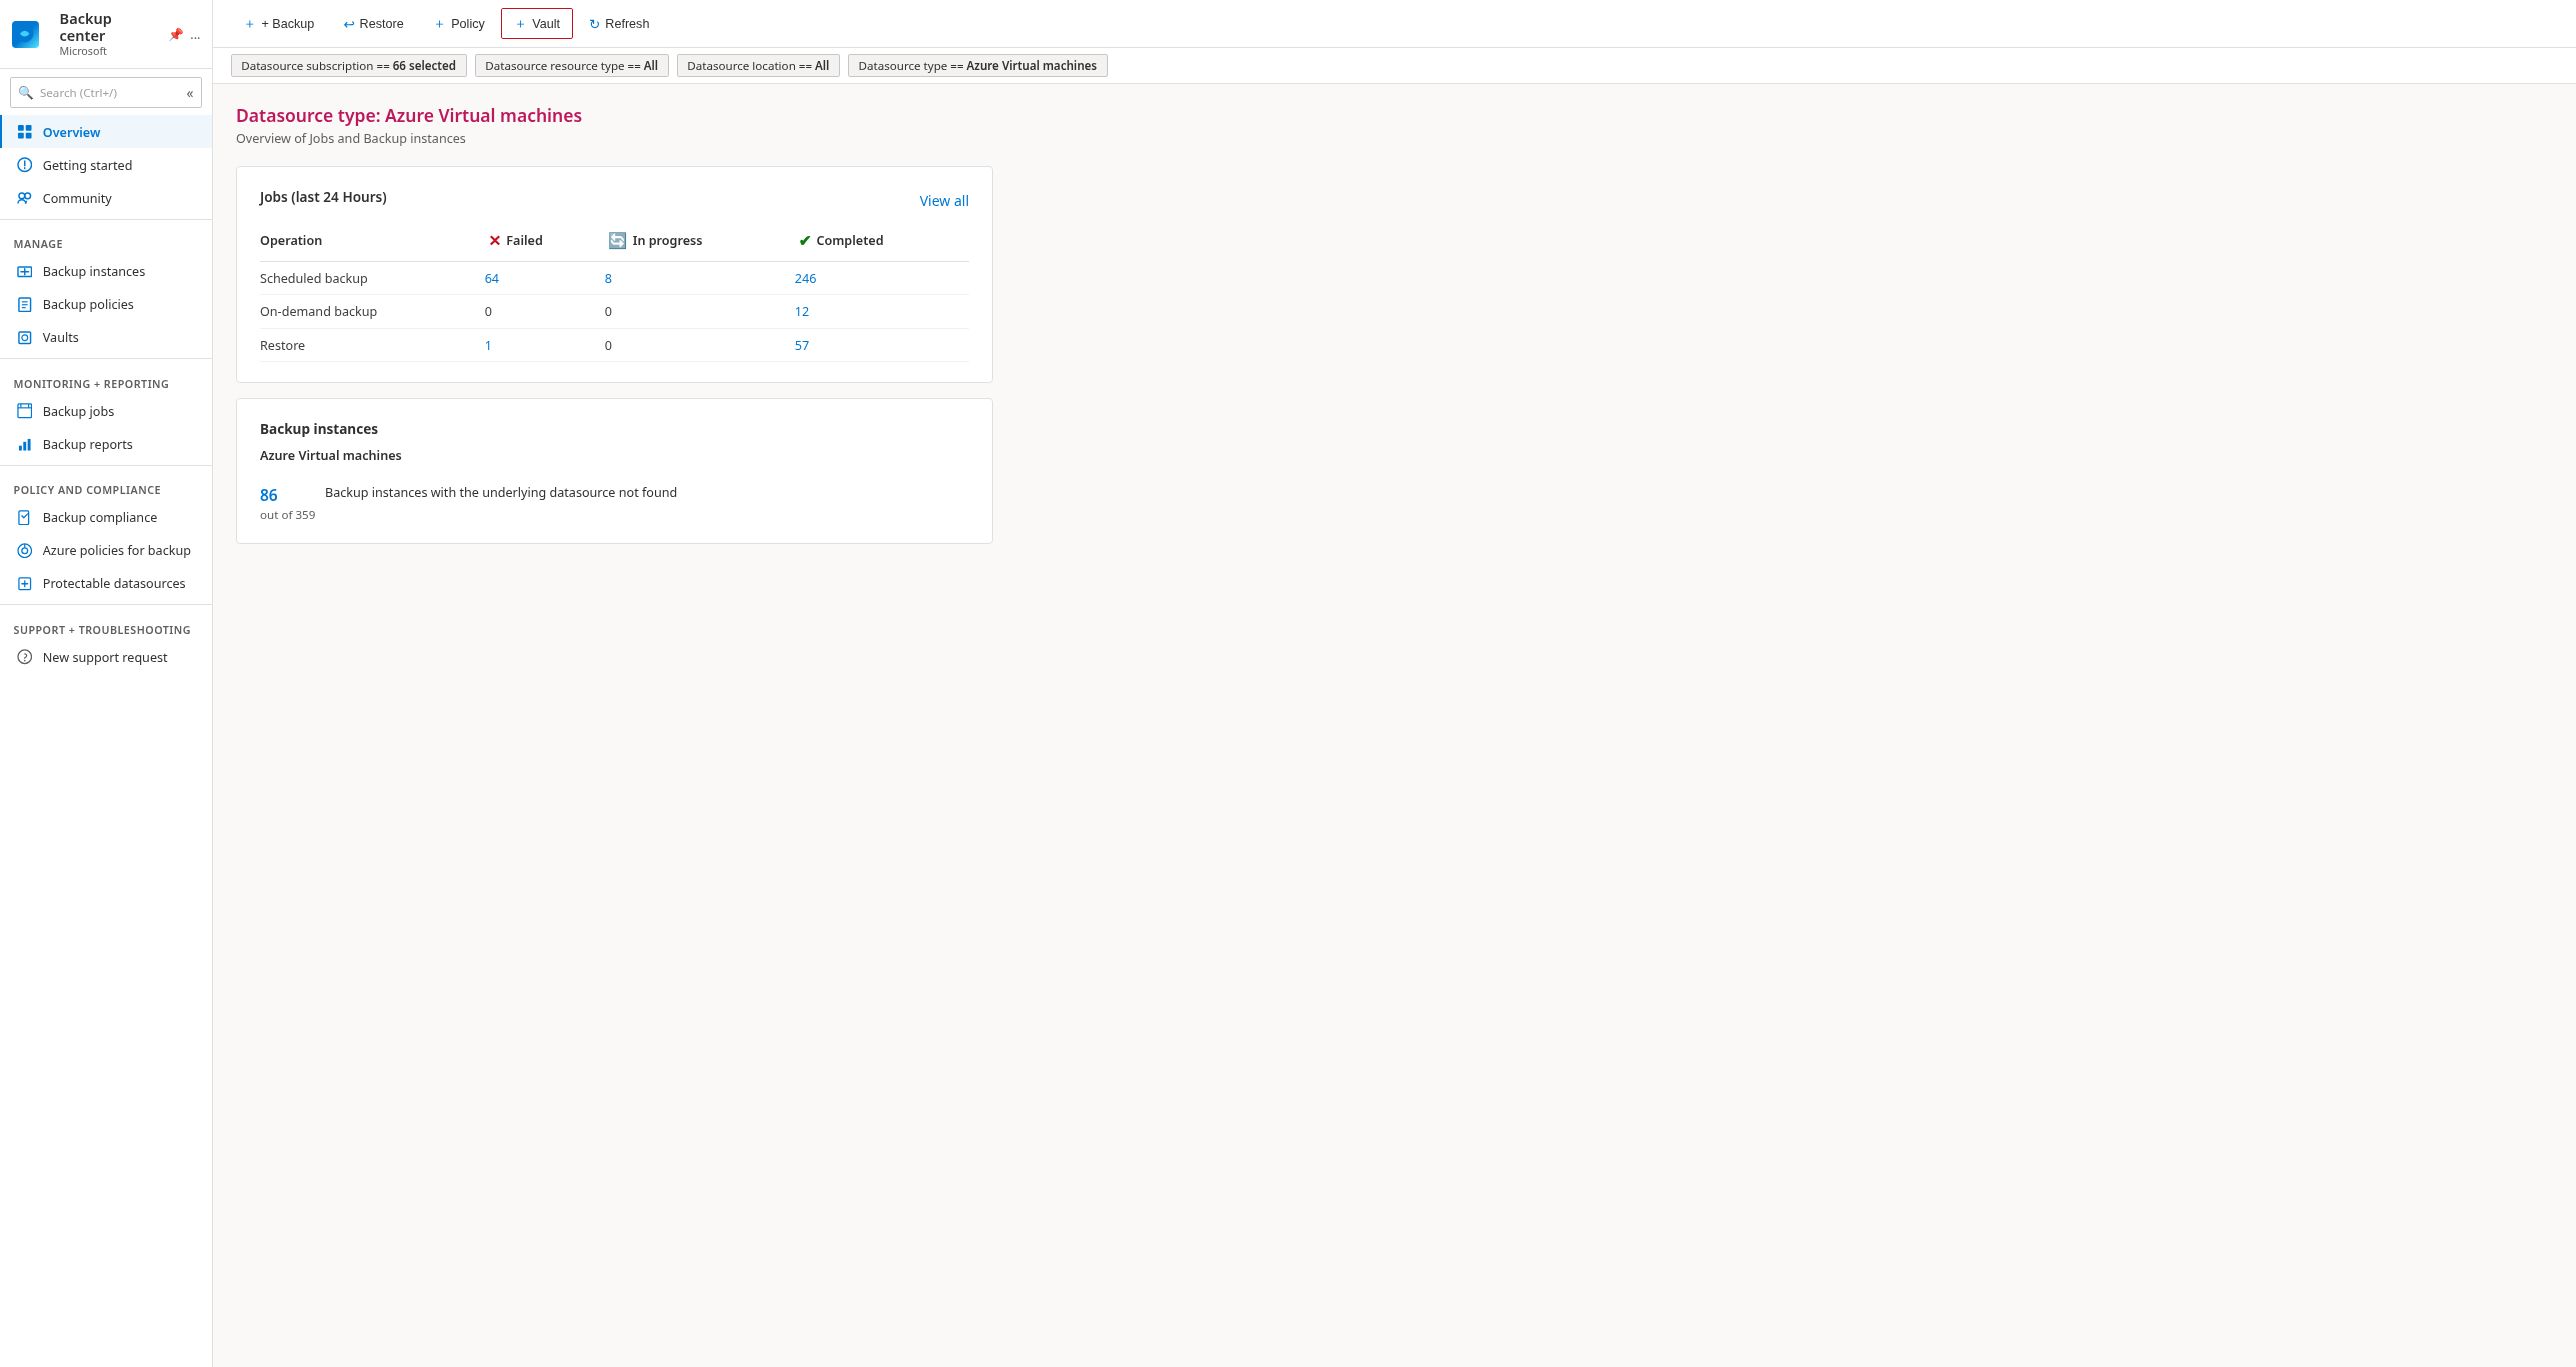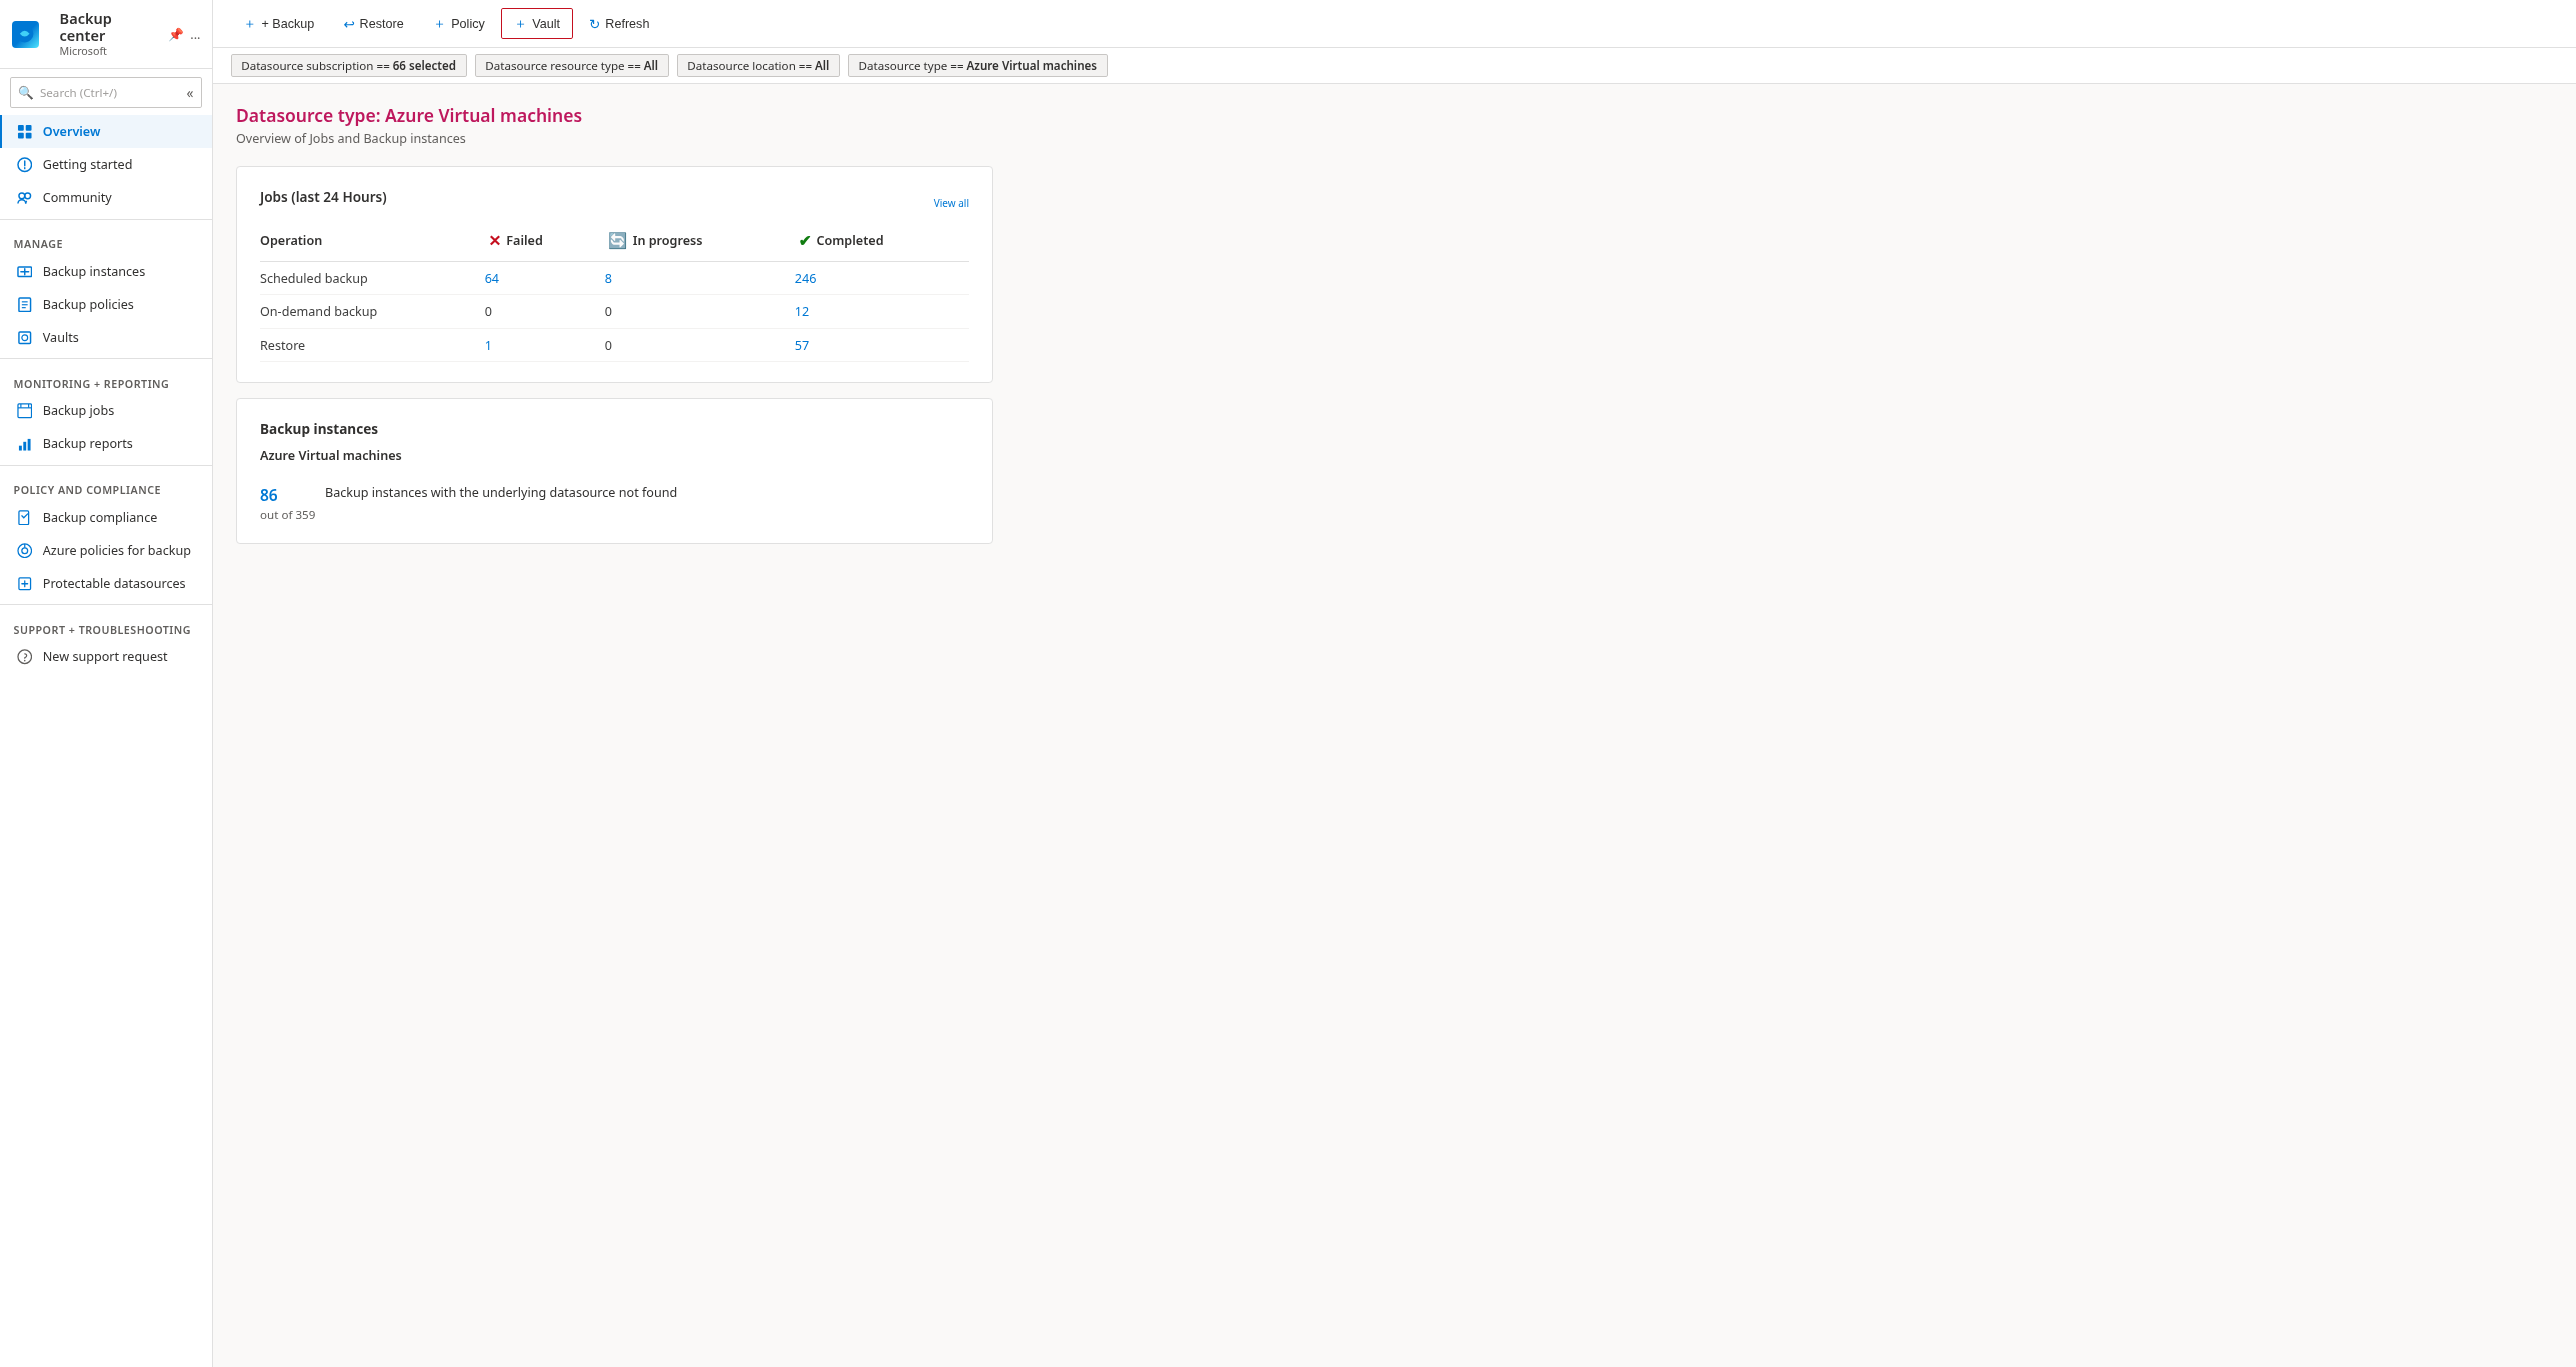"Overview" .nav-item { align-items: flex-start -> flex-end }
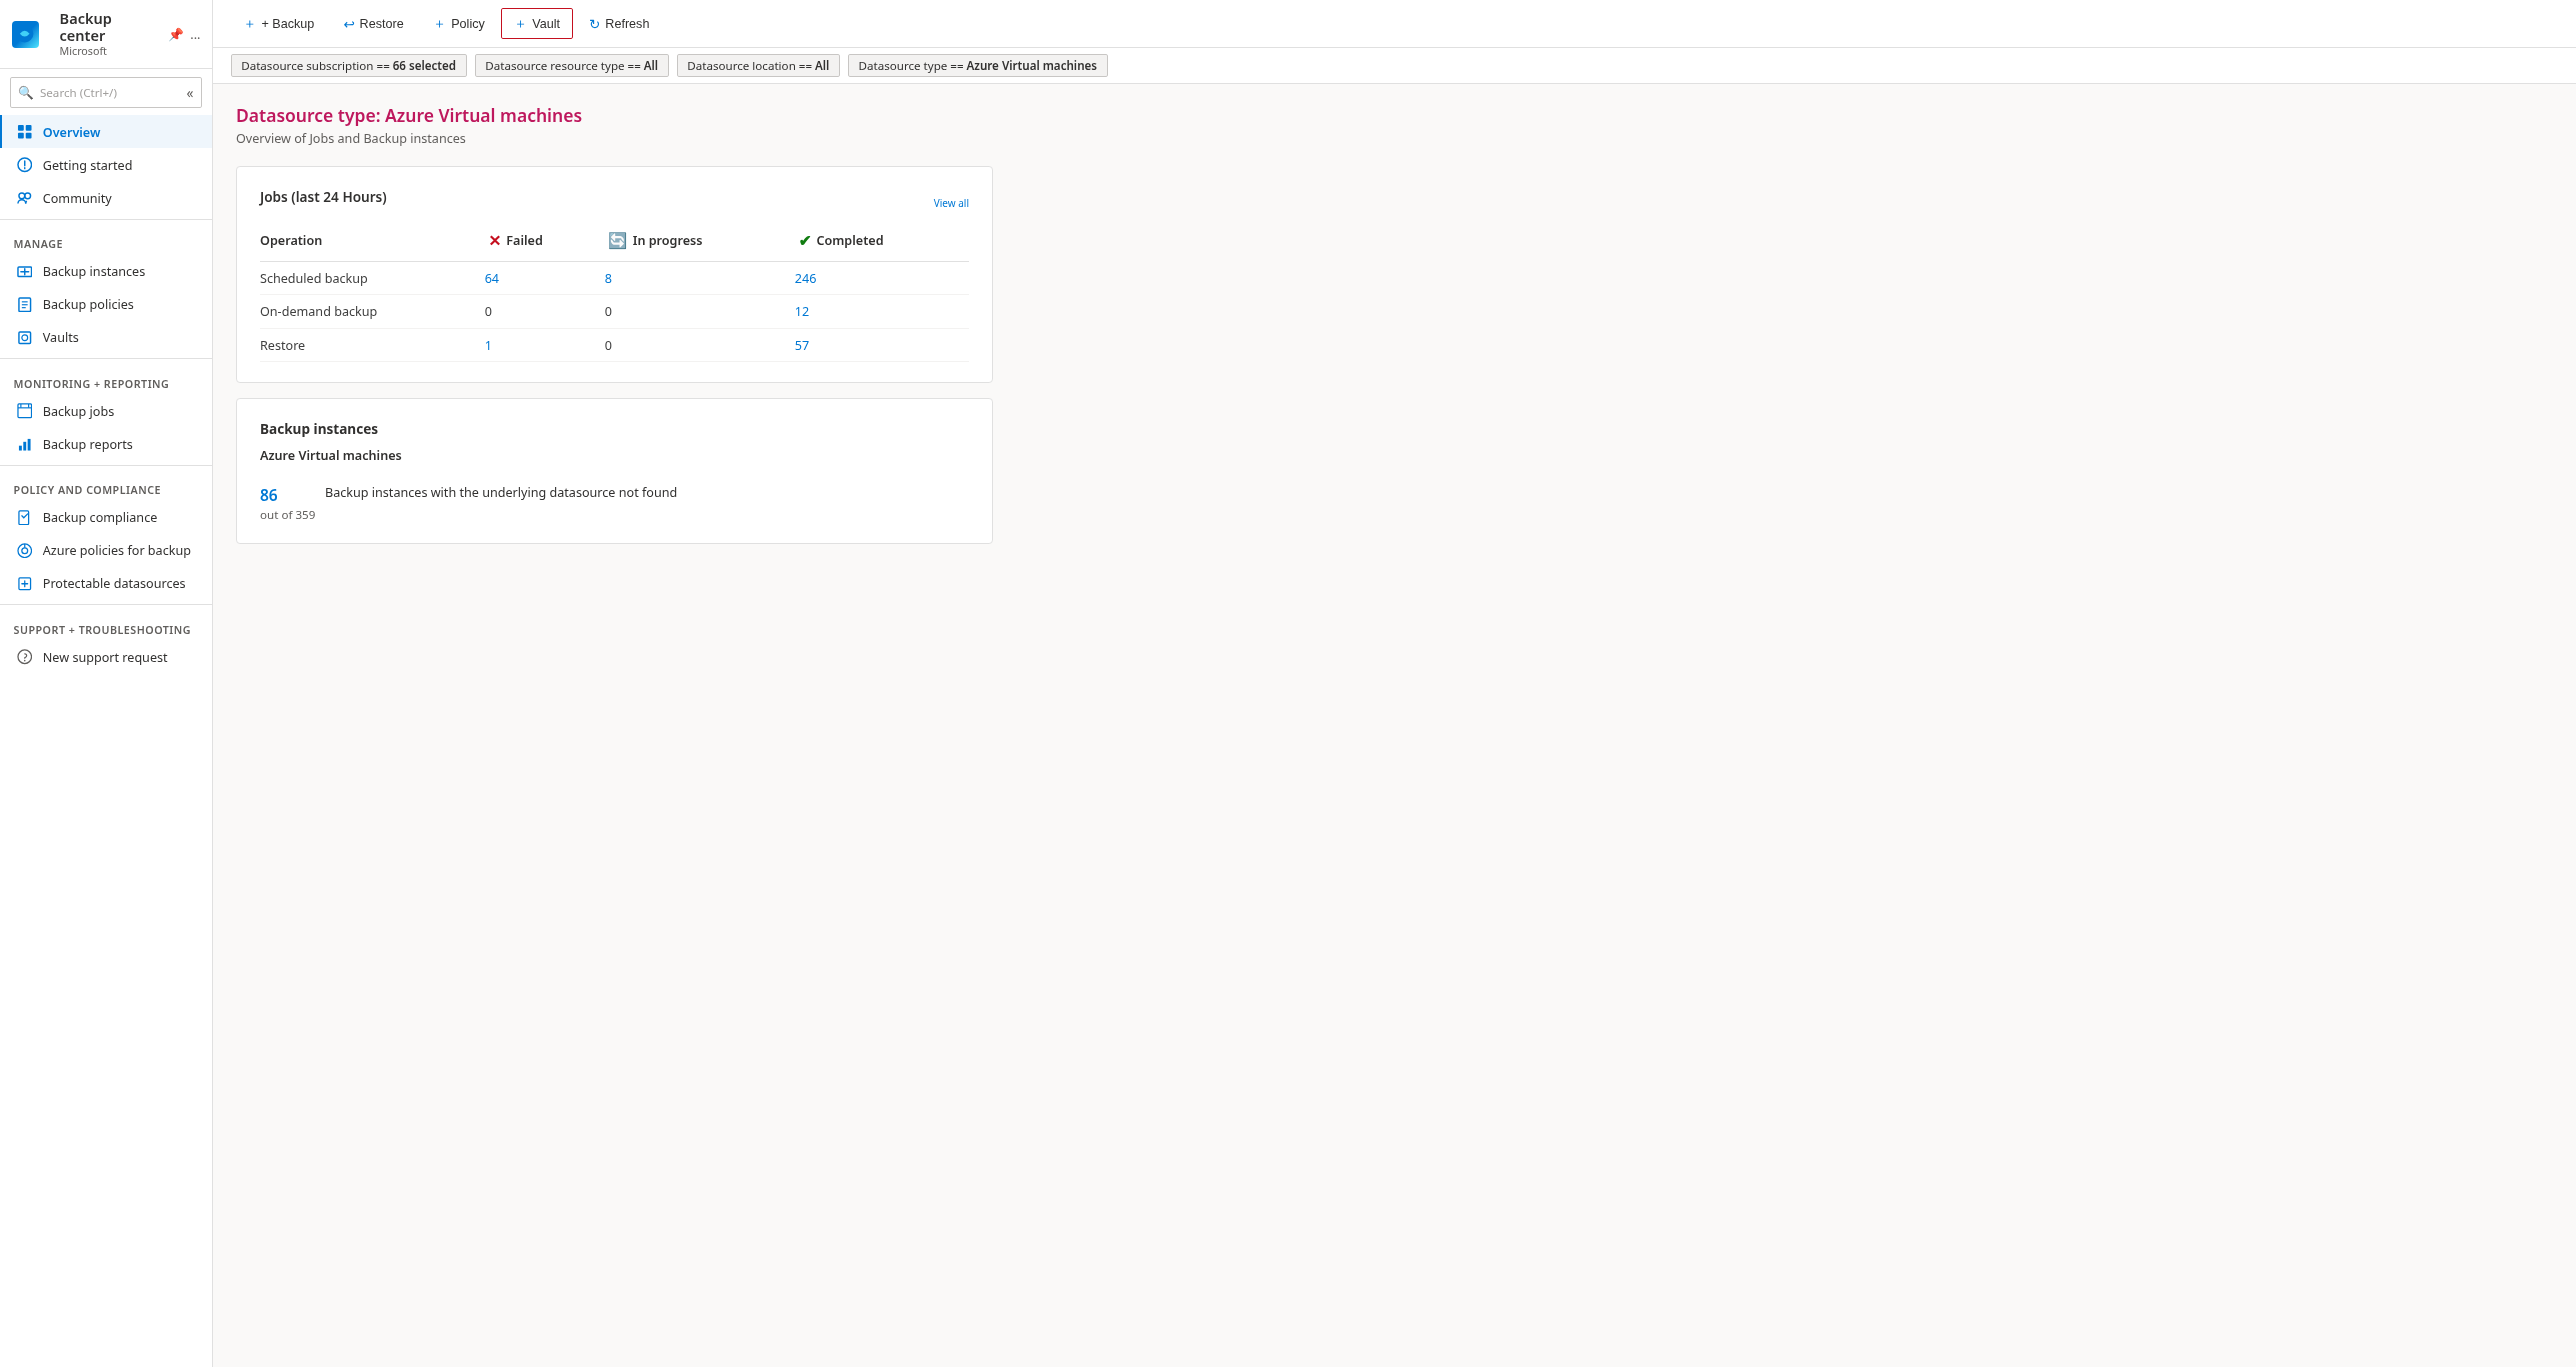"View all" .view-all-link { font-size: 10px -> 14px }
